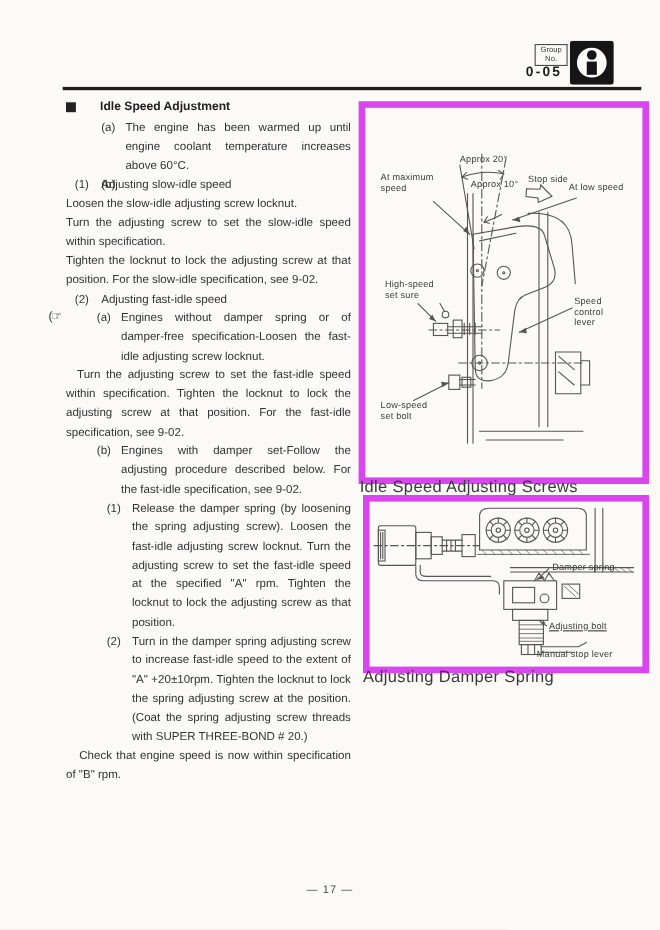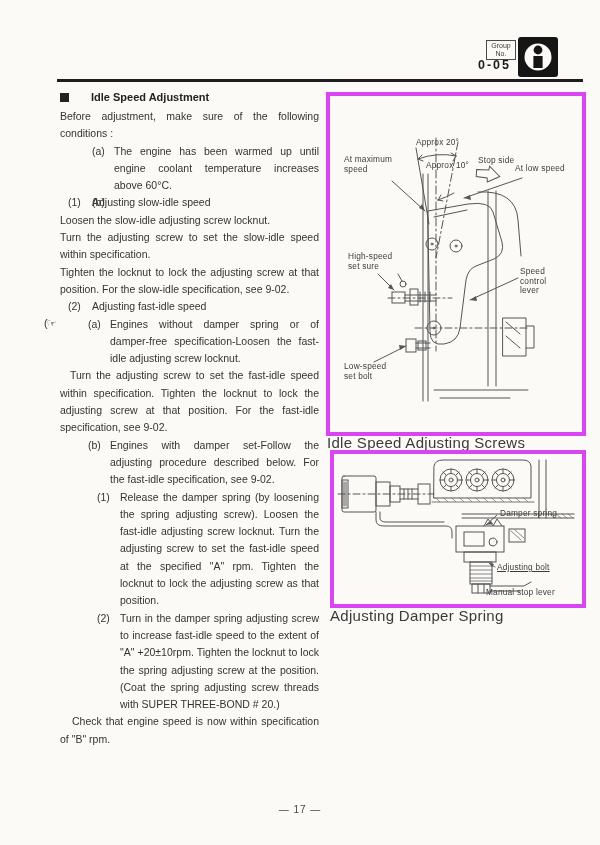"Before adjustment, make sure of" p.p0 { html: <p>Before adjustment, make sure of the following conditions :</p> -> none }
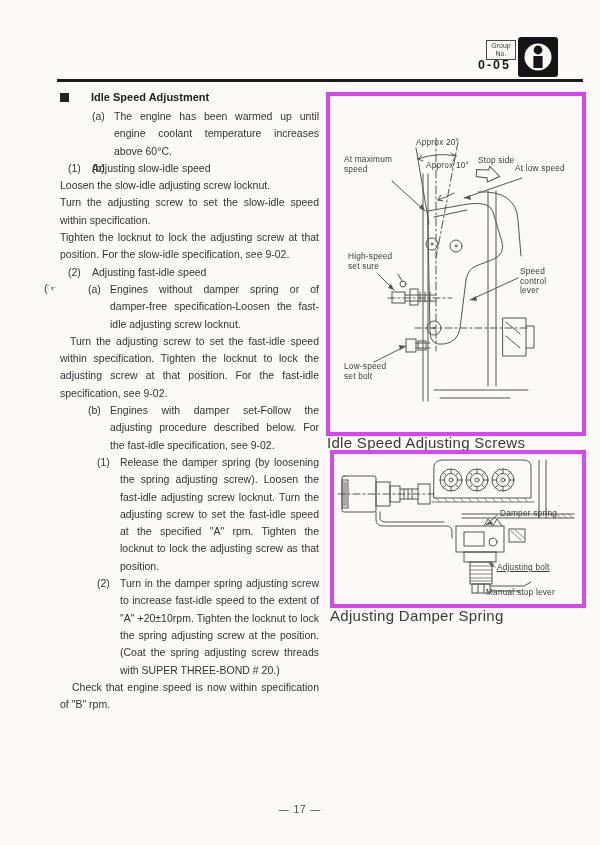"Approx 20°" .figbox { border: 4px solid #d946ef -> 6px solid #d946ef }
